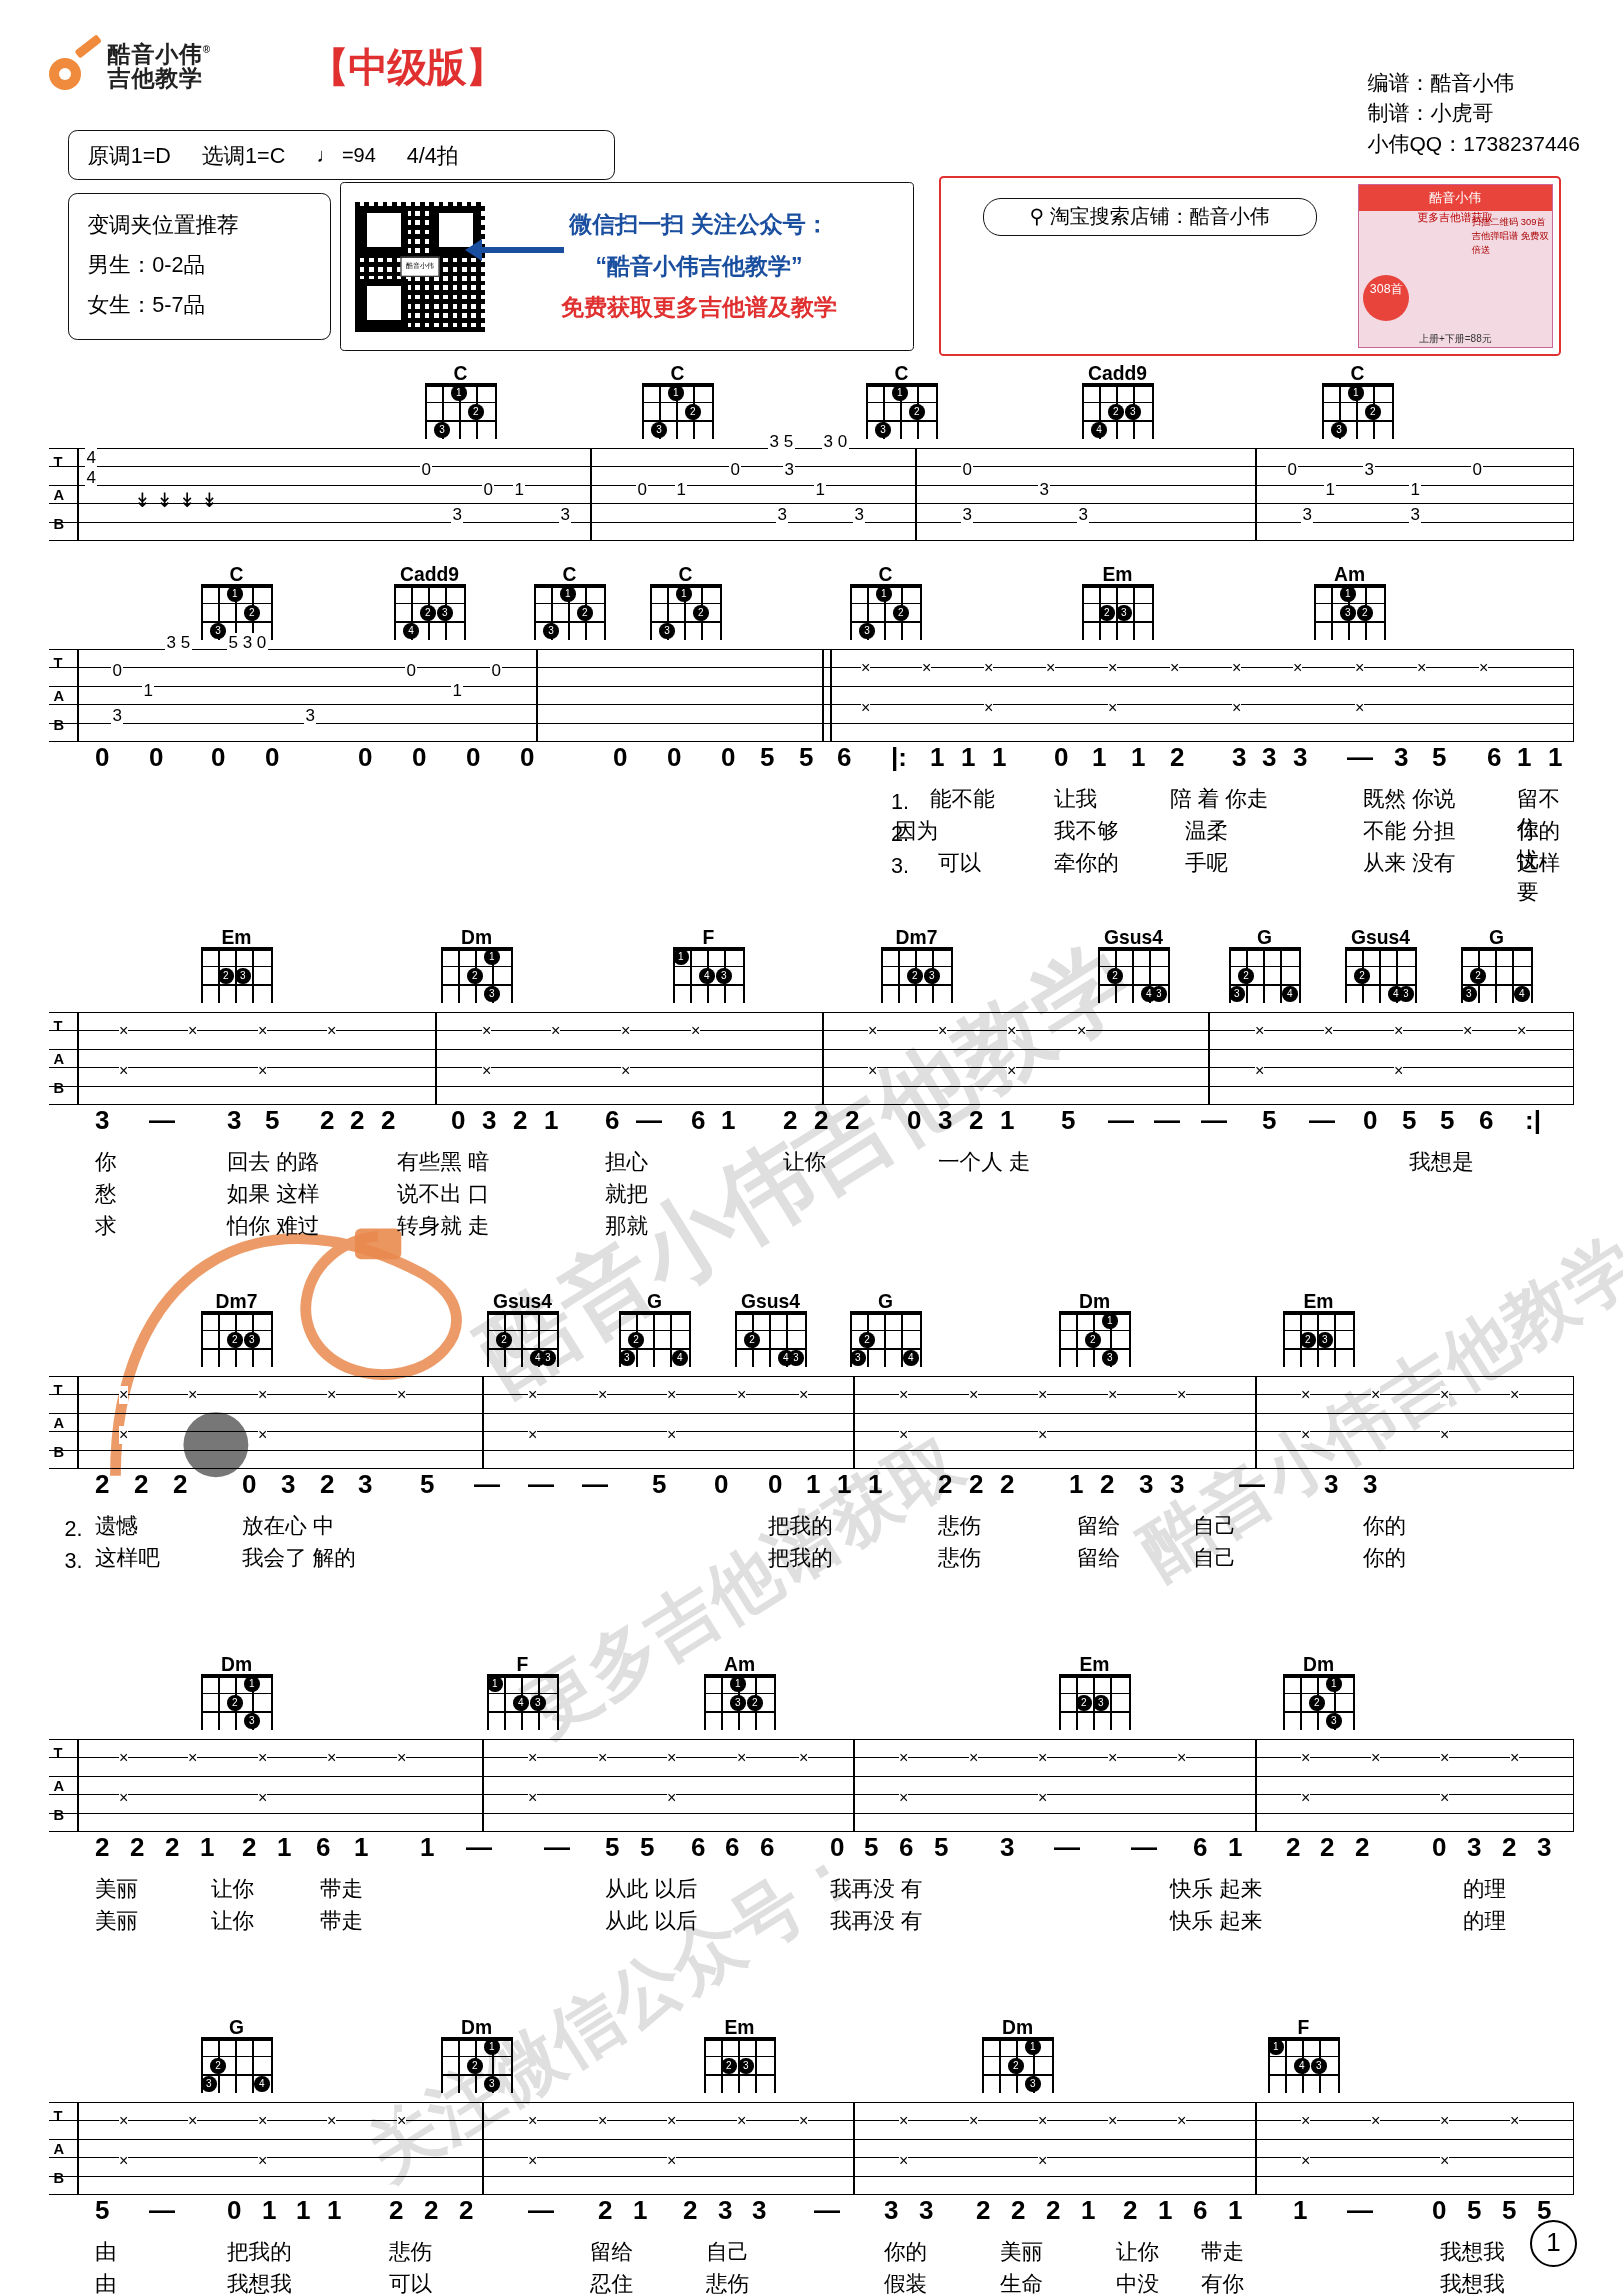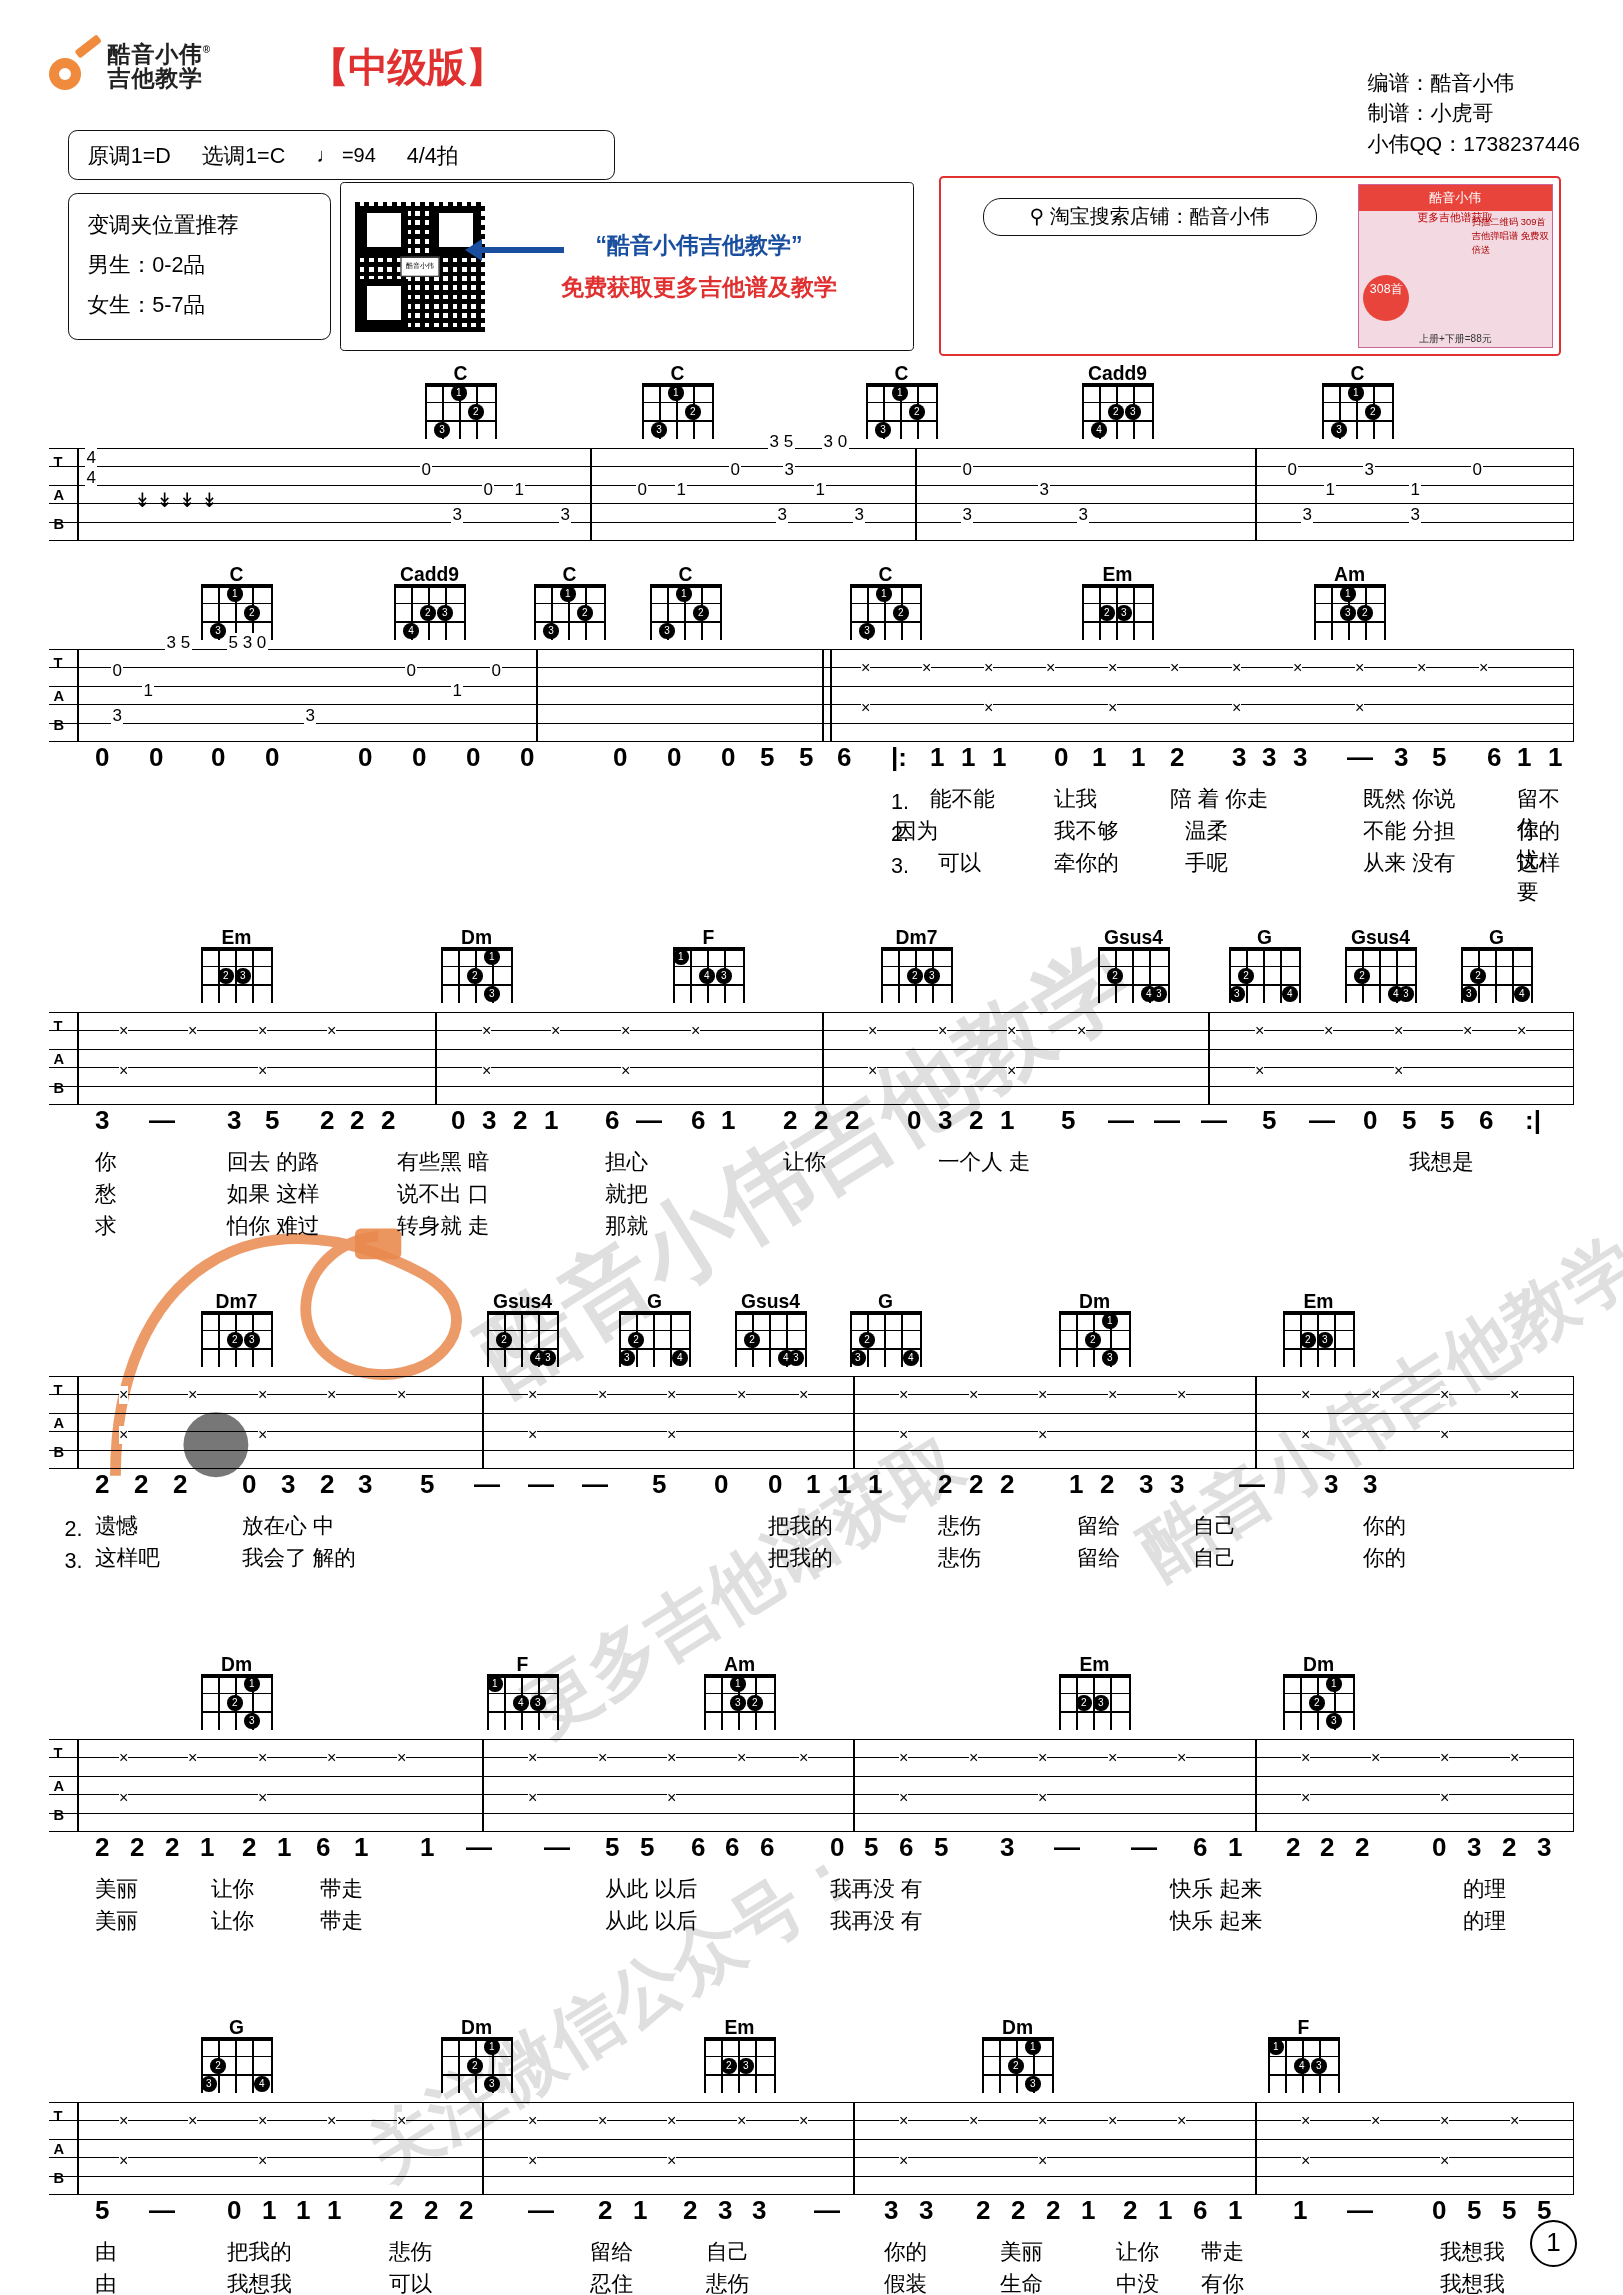"微信扫一扫 关注公众号：" div.t1 { html: none -> <div>微信扫一扫 关注公众号：</div> }
